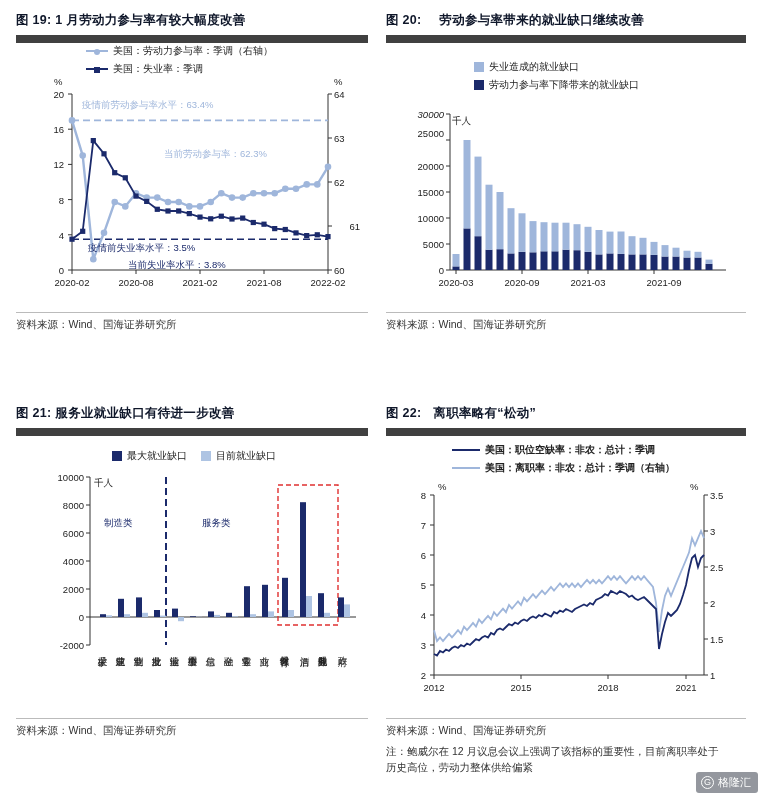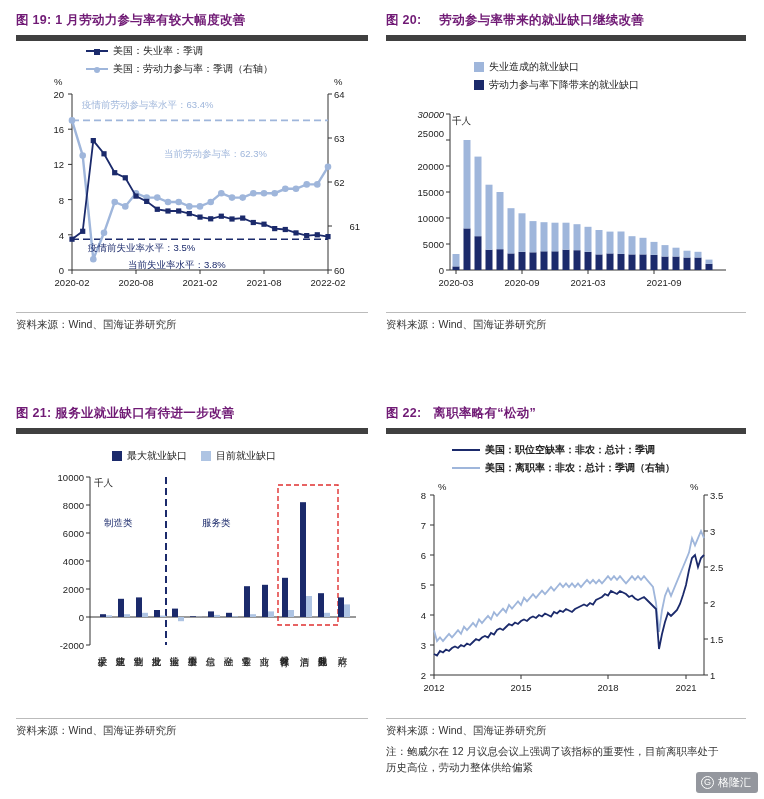"图 19: 1 月劳动力参与率有较大幅度改善" .panel-title { border-bottom: 6px solid #404040 -> 8px solid #404040; color: #701a75 -> #0f172a }
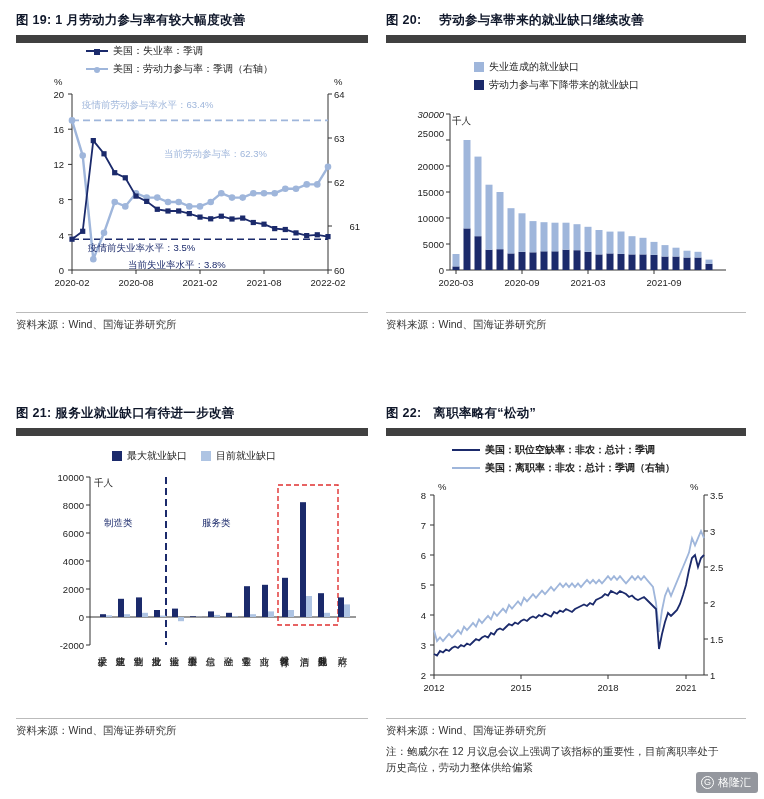"美国：失业率：季调" div.legend-row { order: before "美国：劳动力参与率：季调（右轴）" -> after "美国：劳动力参与率：季调（右轴）" }
